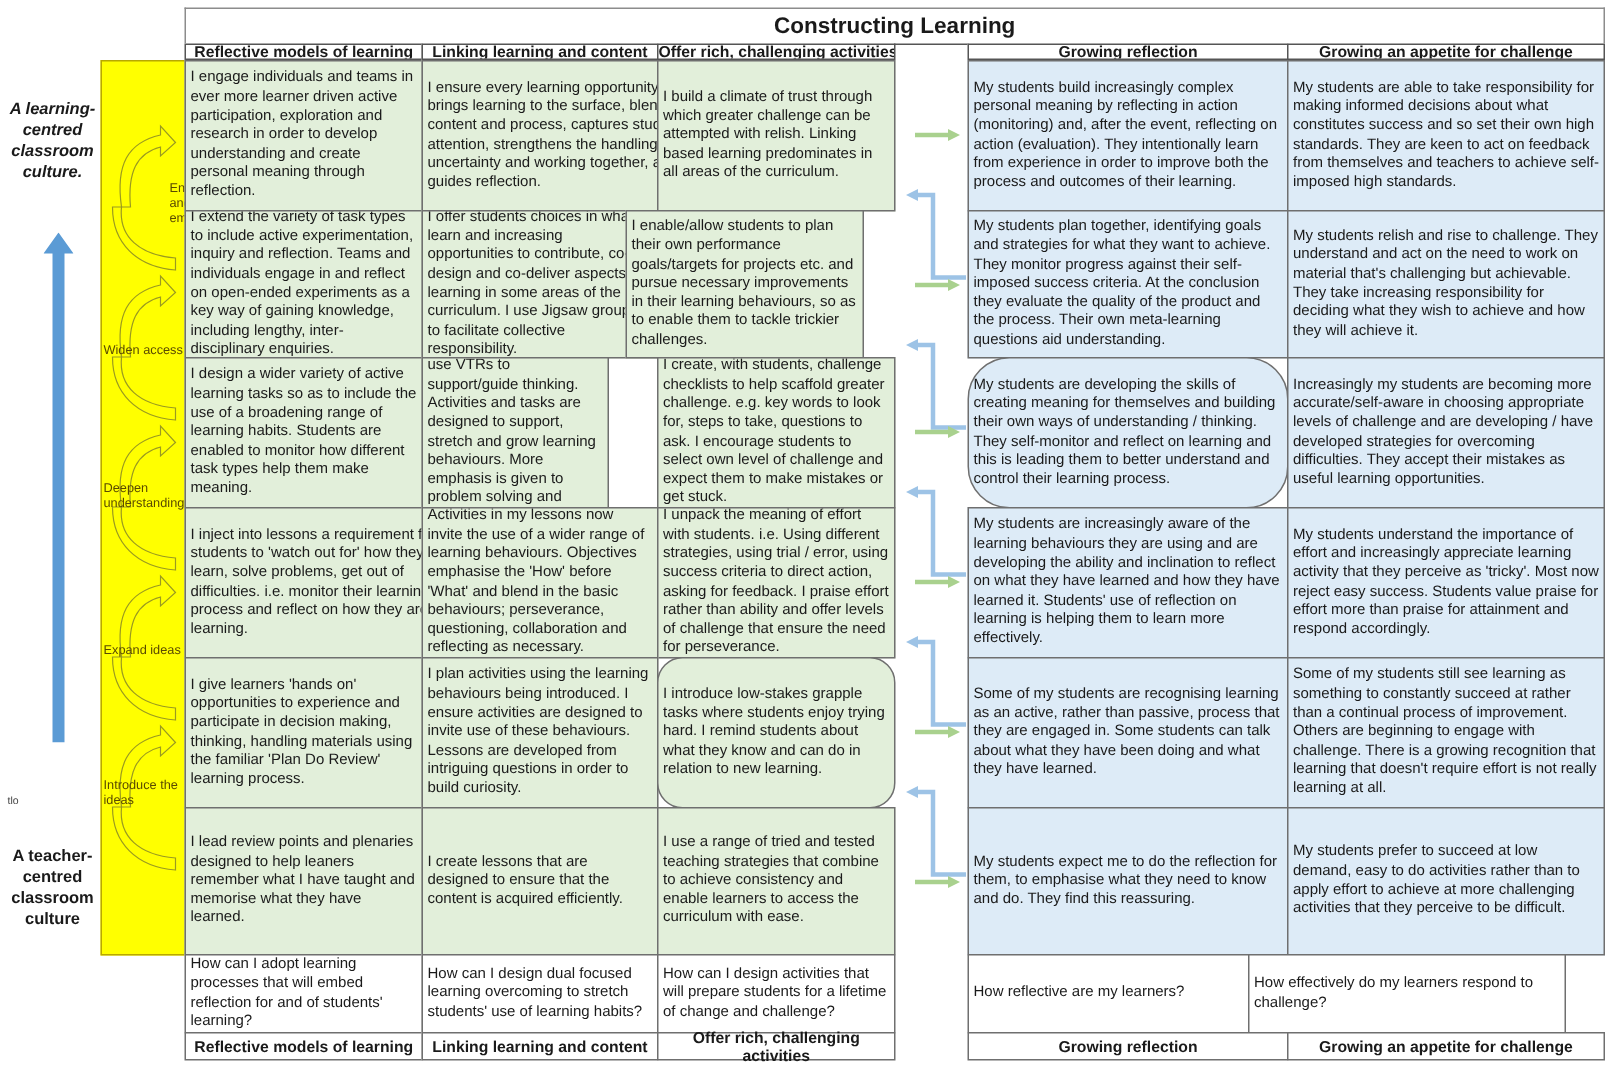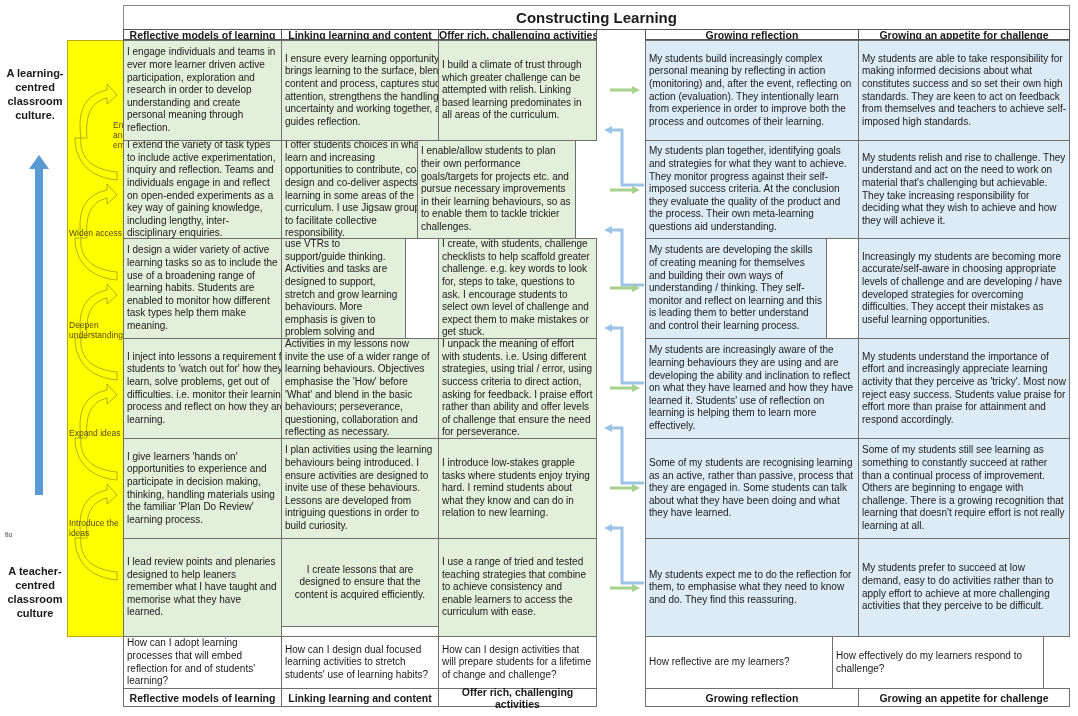"A learning-centred classroom culture." div.abs { font-style: none -> italic }
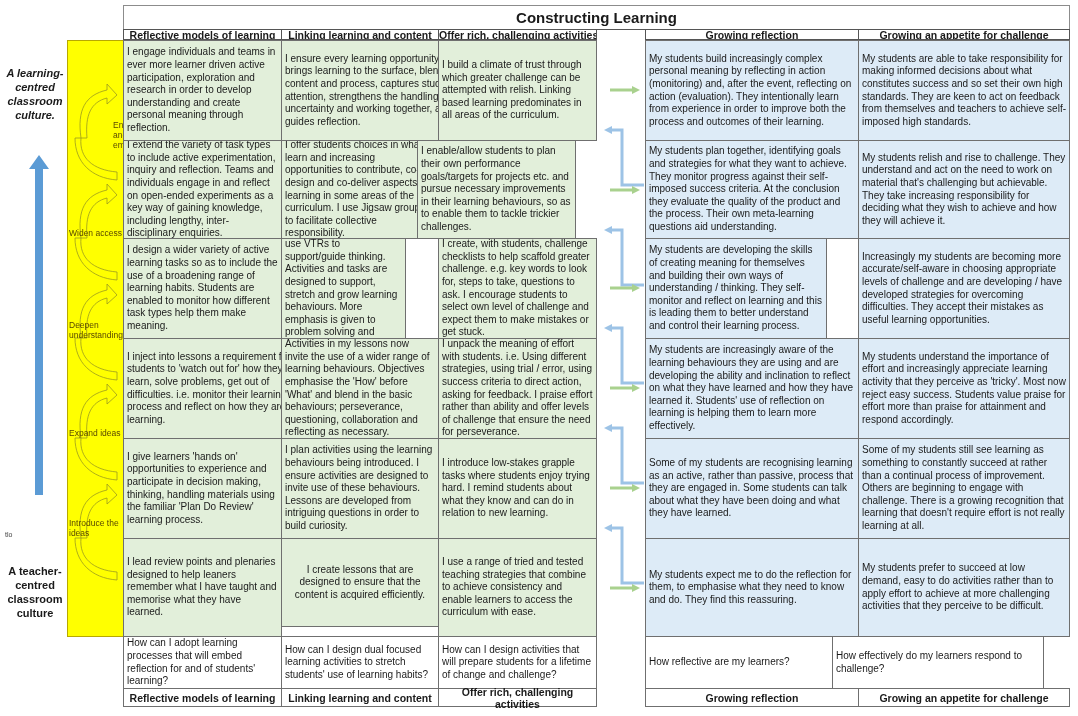"My students are developing the" div.abs { border-radius: none -> 28px; width: 182px -> 214px }
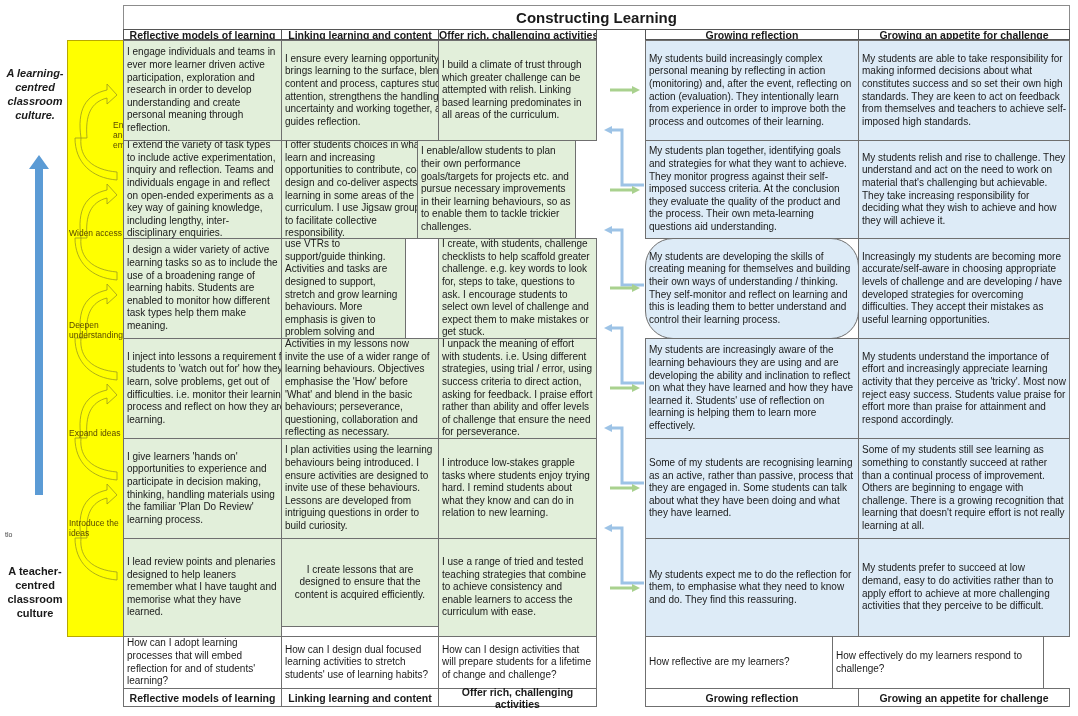"I introduce low-stakes grapple tasks" div.abs { border-radius: none -> 17px }
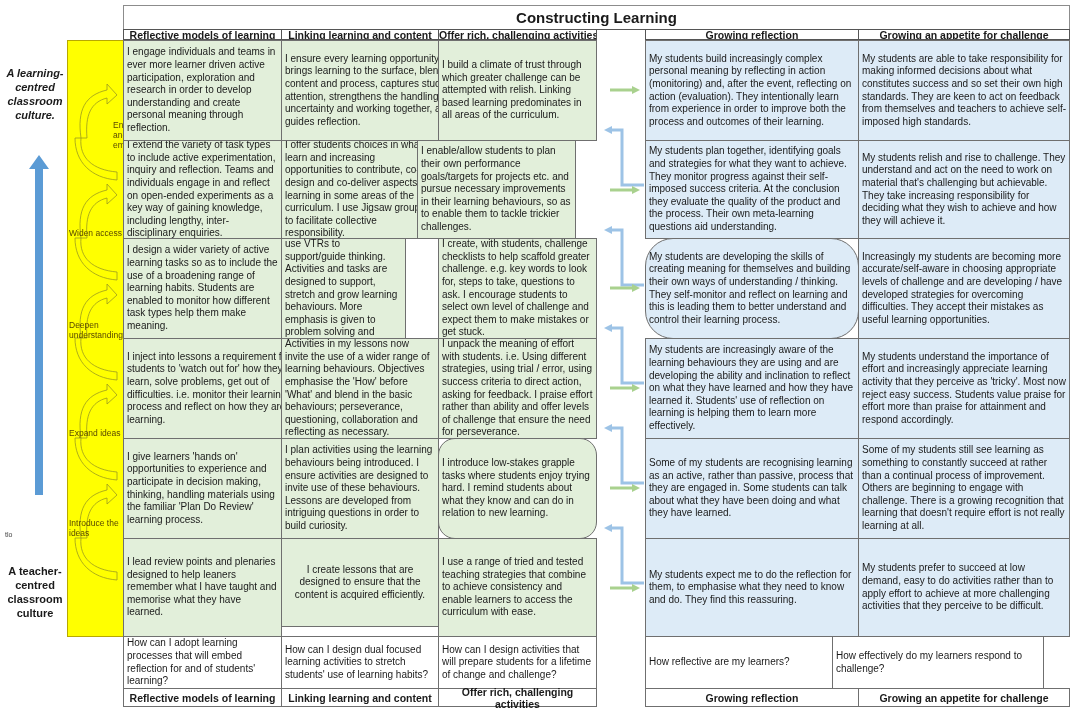"I create lessons that are" div.abs { height: 89px -> 99px; text-align: center -> none }
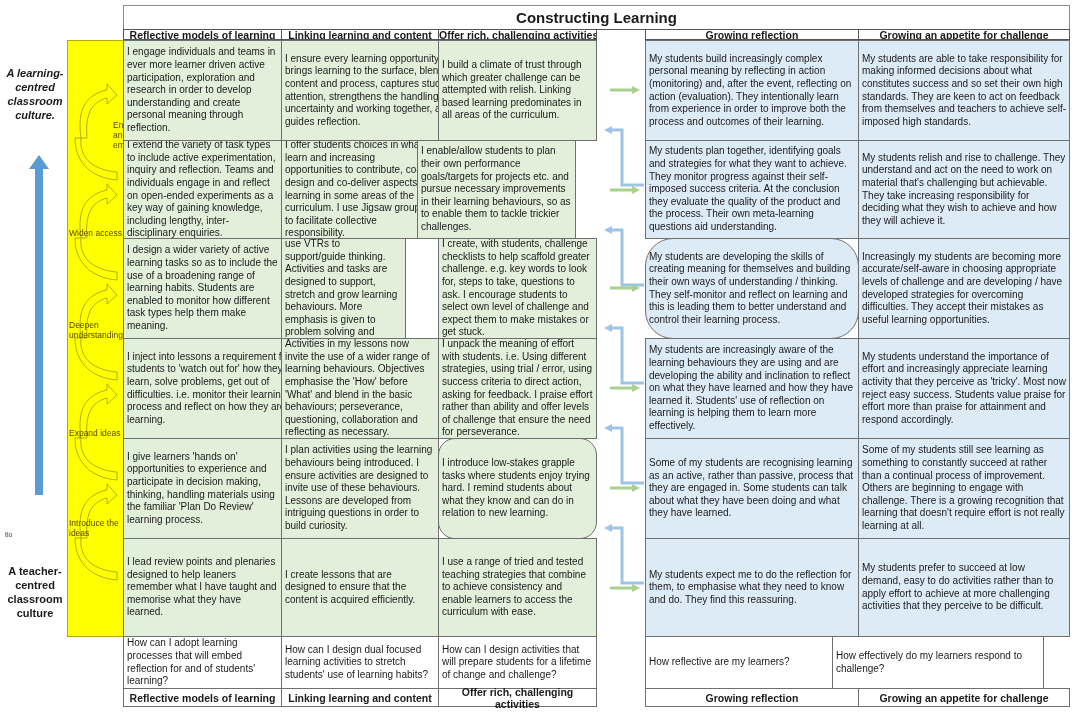"How can I design dual" span { text: activities -> overcoming }
